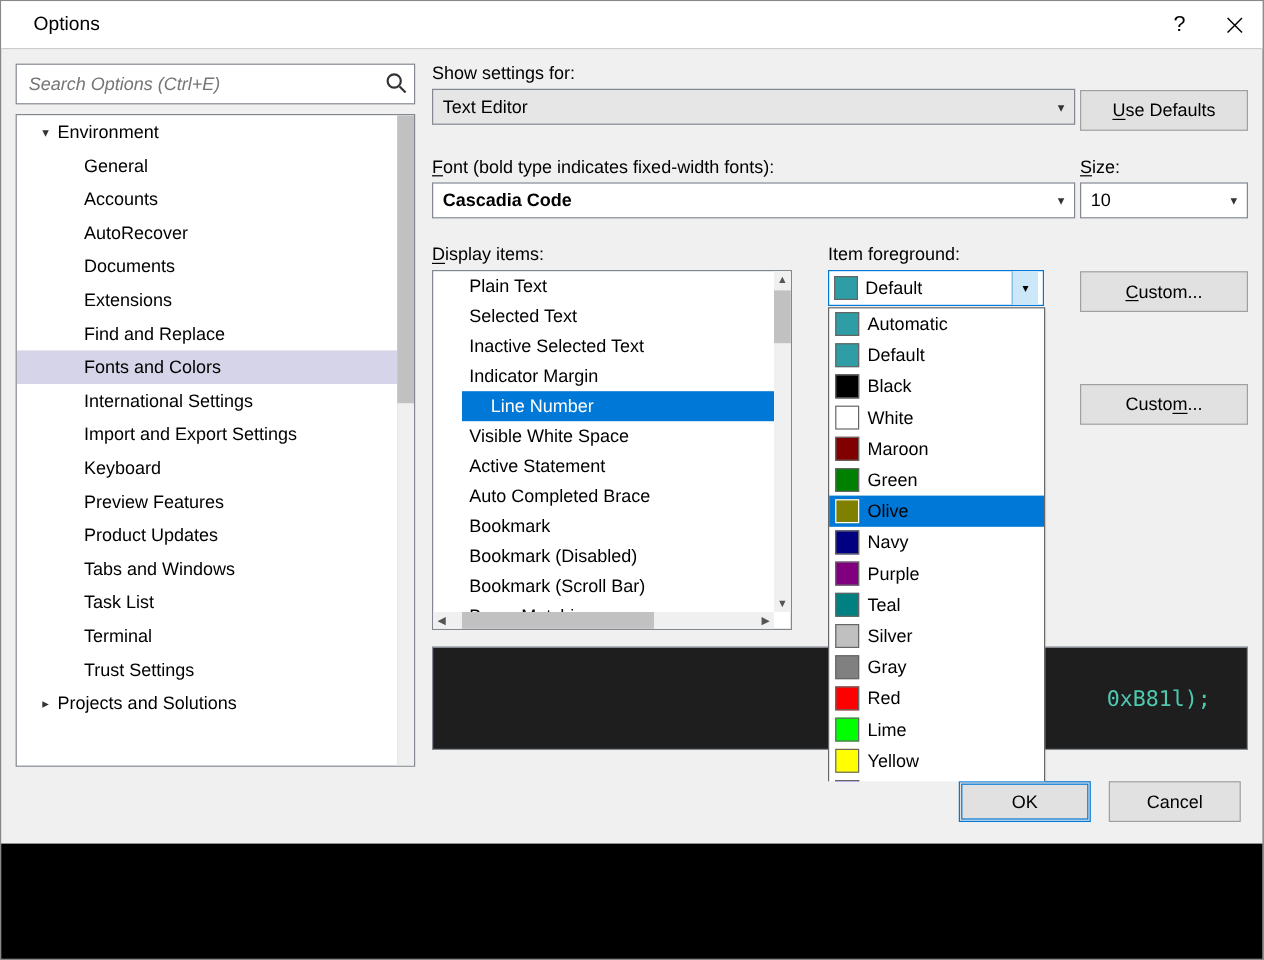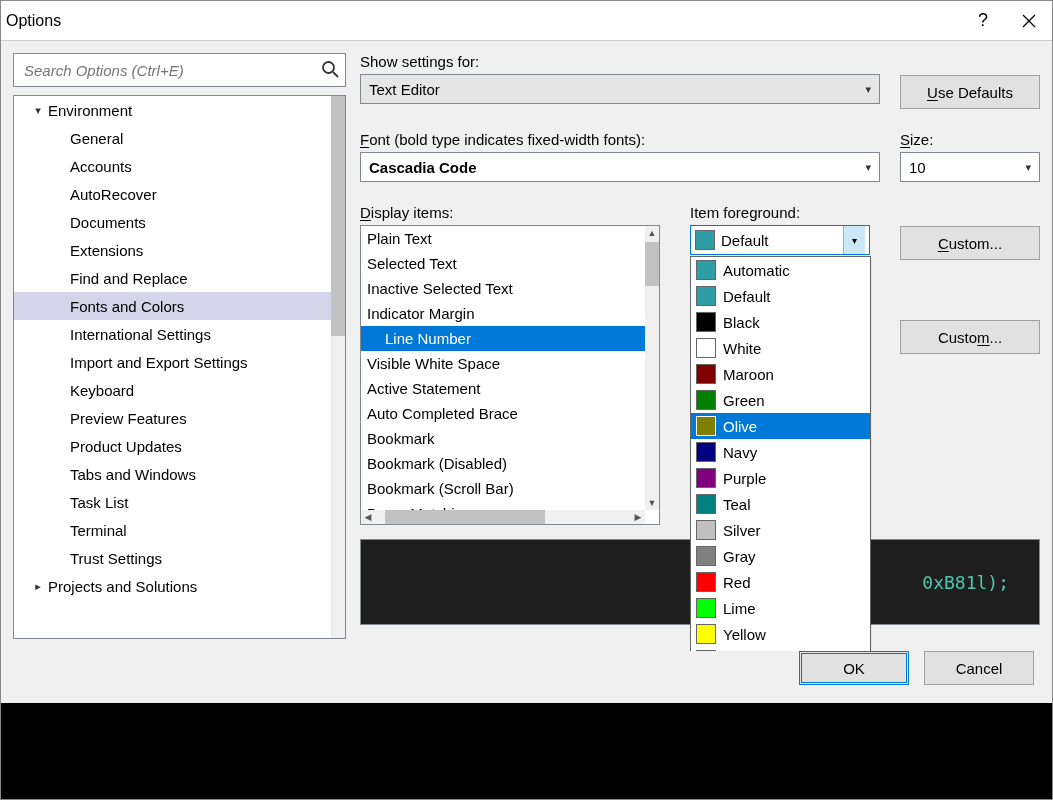"Options" .titlebar .title { padding-left: 5px -> 27px }
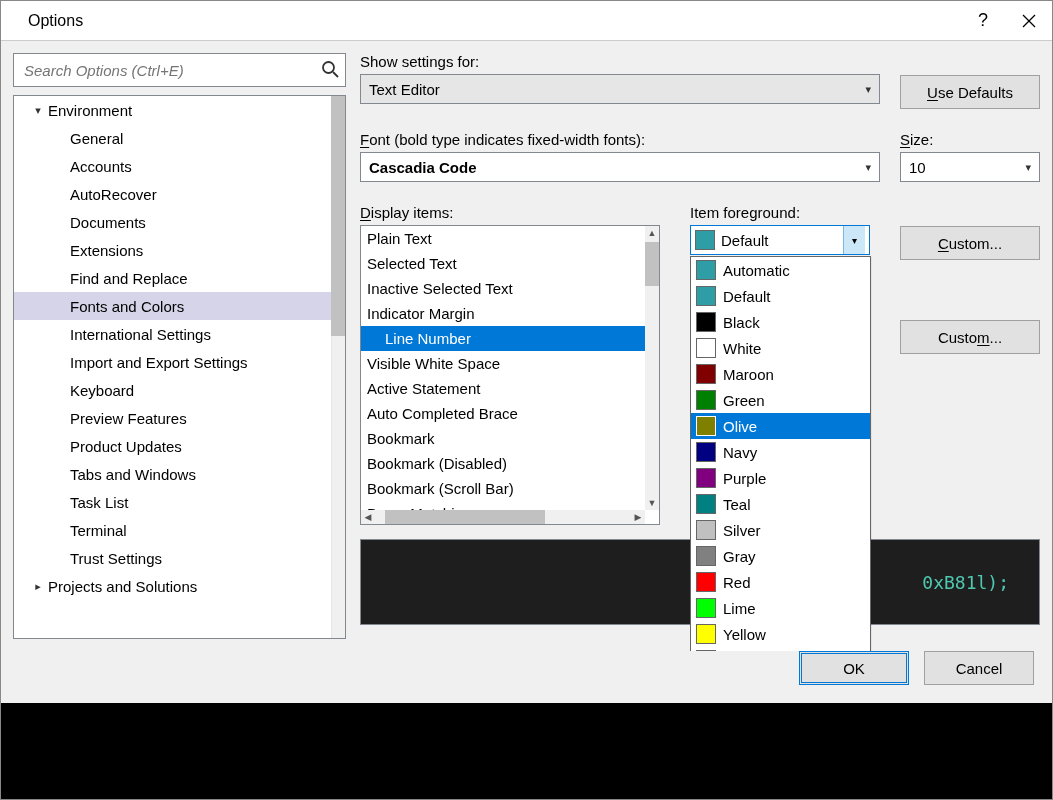"Show settings for:" .row { gap: 20px -> 4px }
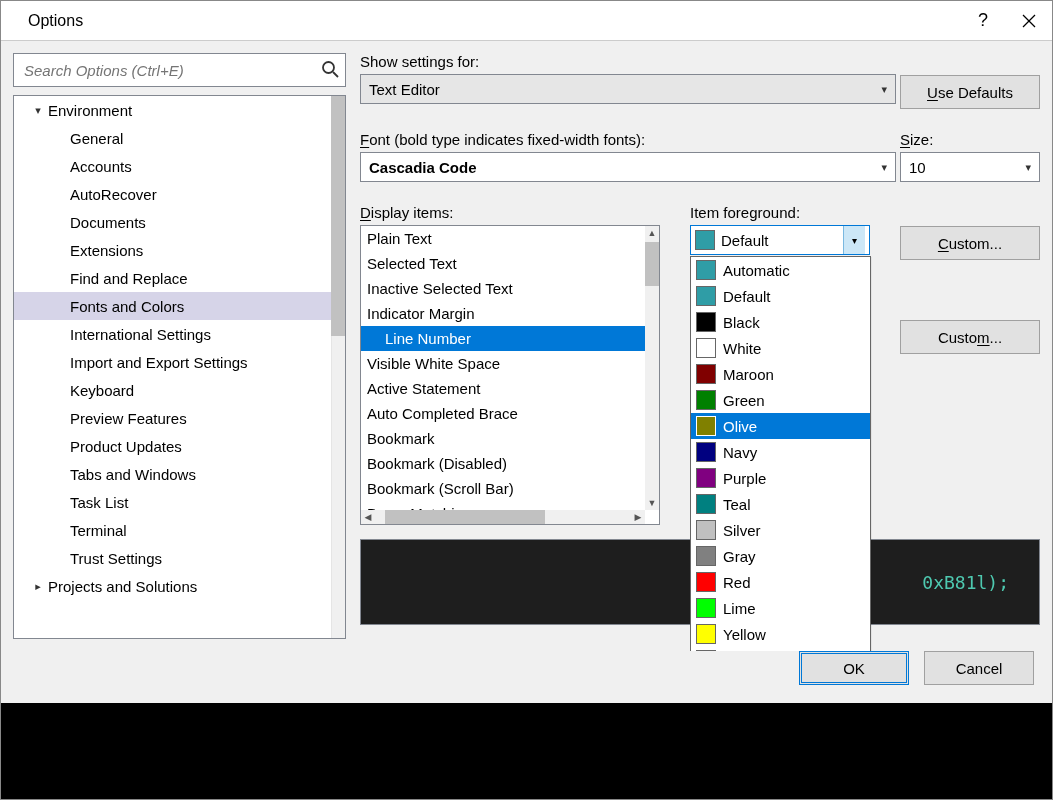"Plain Text" .listbox .lb-inner { margin-left: none -> 24px }
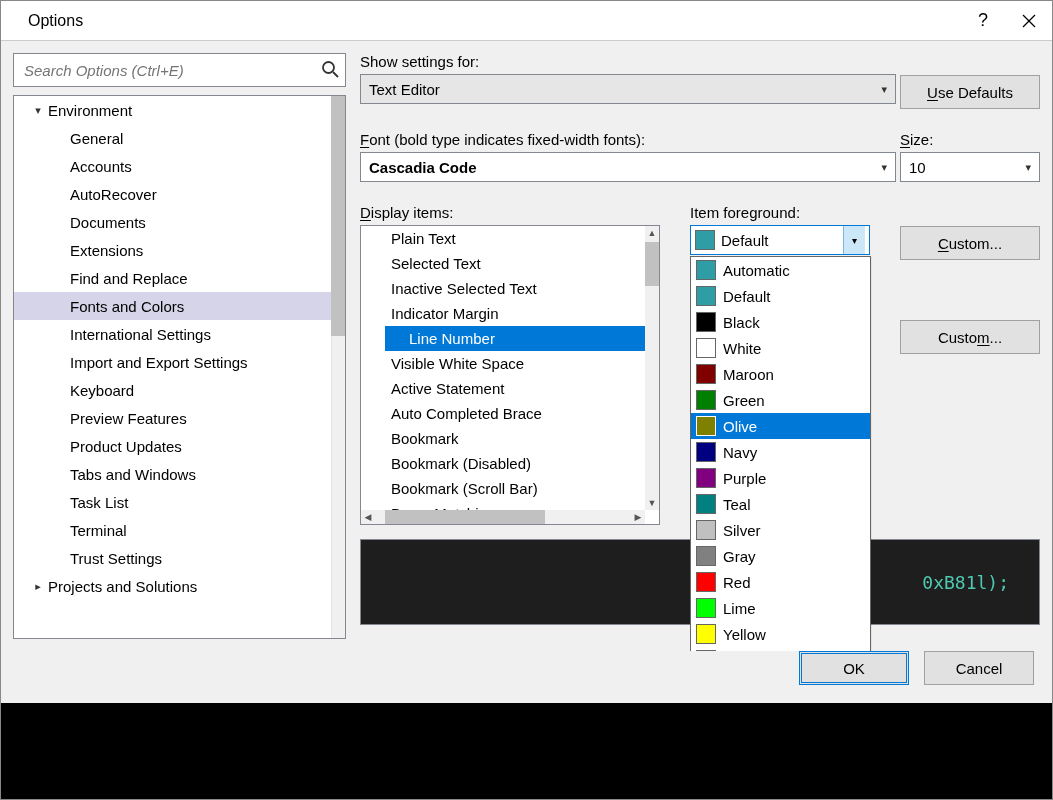"Olive" .dd-item.hover { color: #ffffff -> #000000 }
